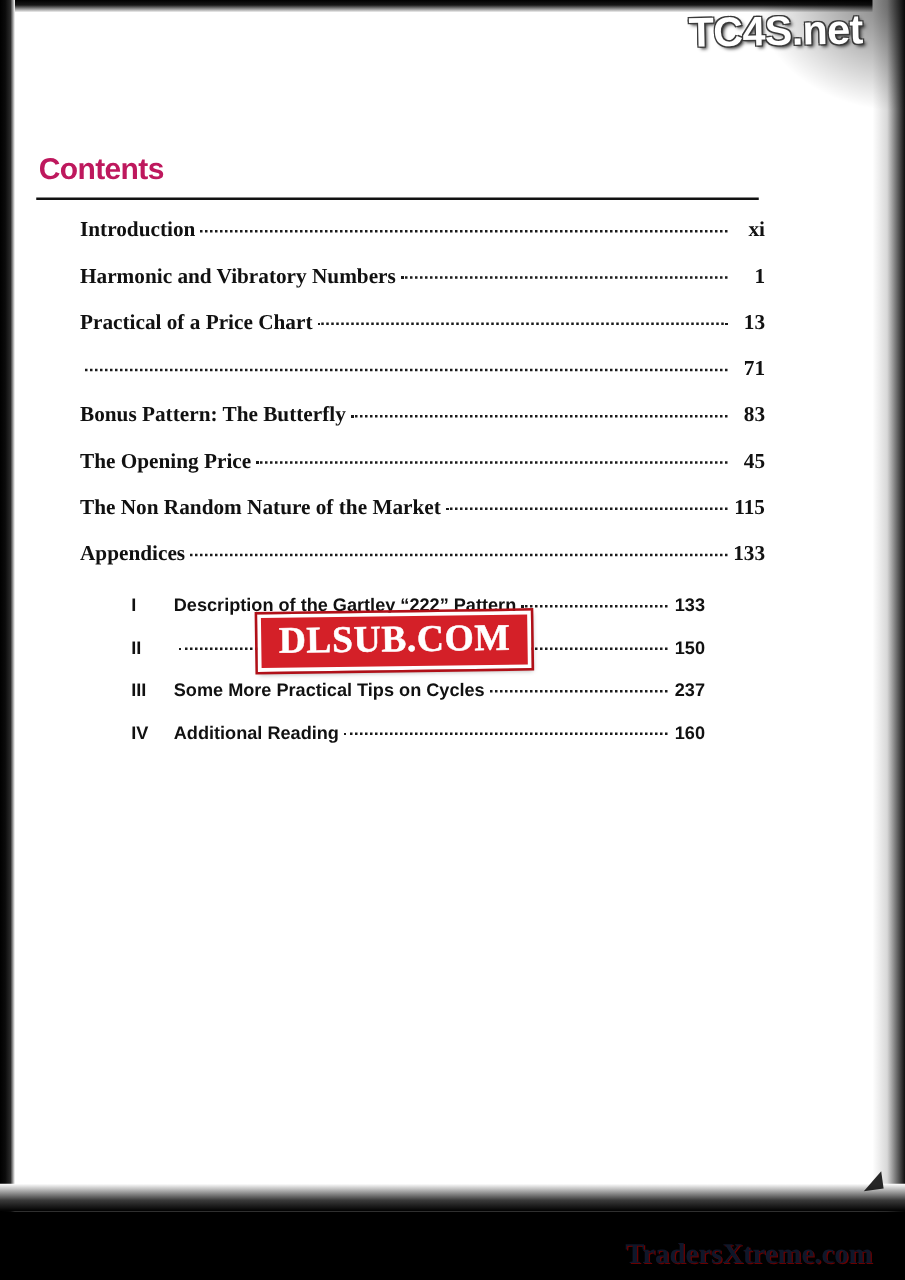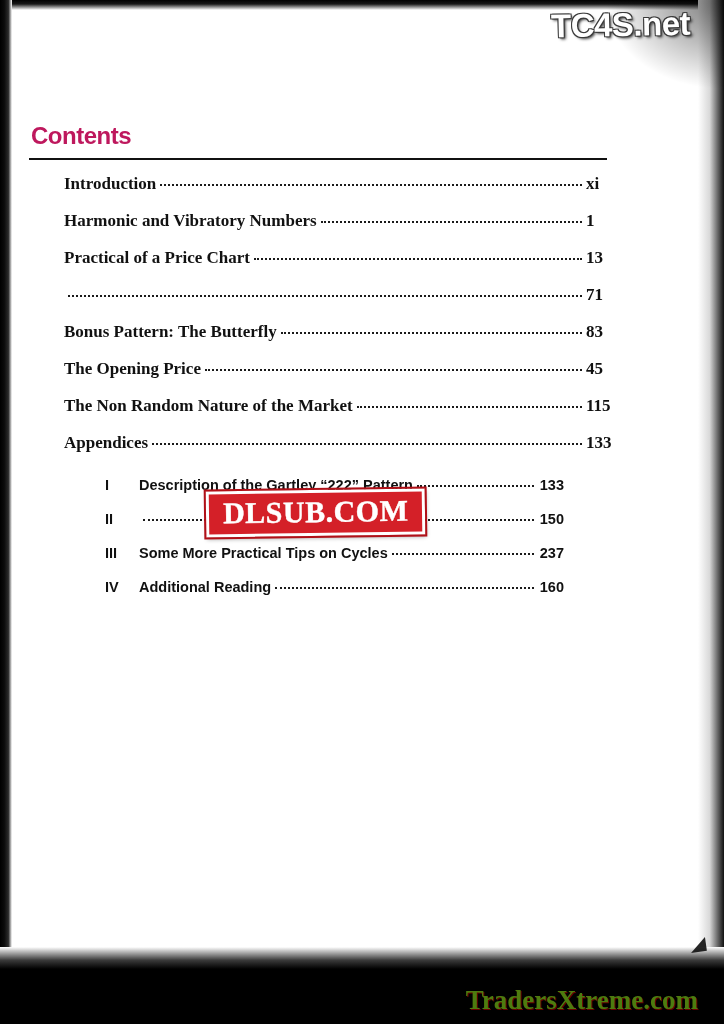"xi" li.toc-row .page-num { text-align: left -> right }
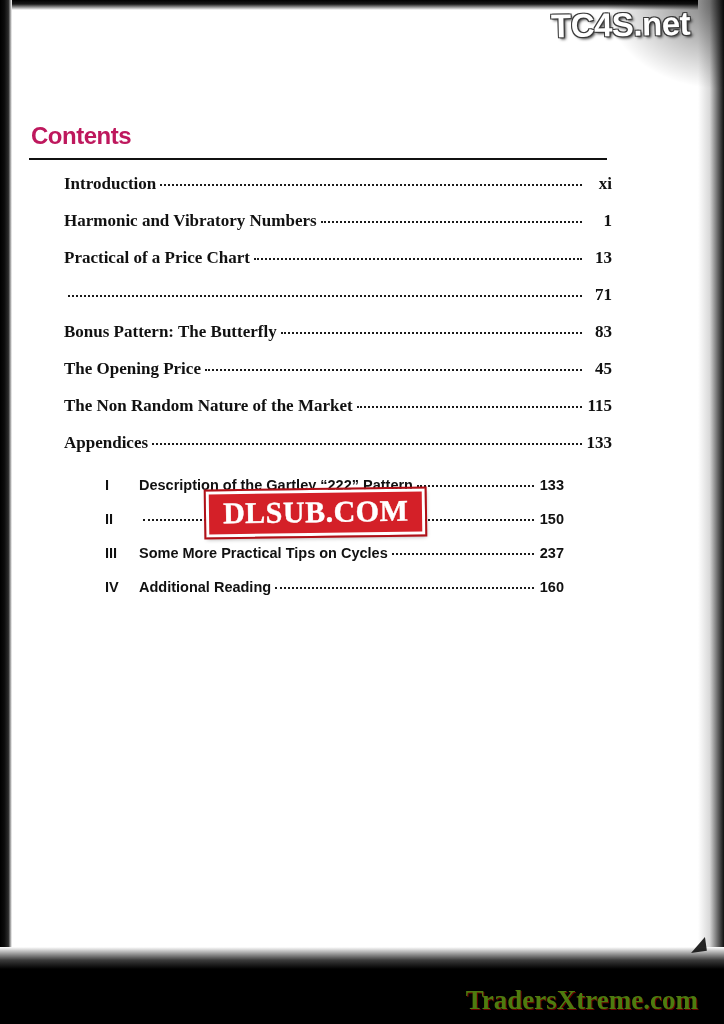"TradersXtreme.com" #watermark-bottom { color: #4d7c0f -> #0f172a; font-size: 27px -> 23px }
